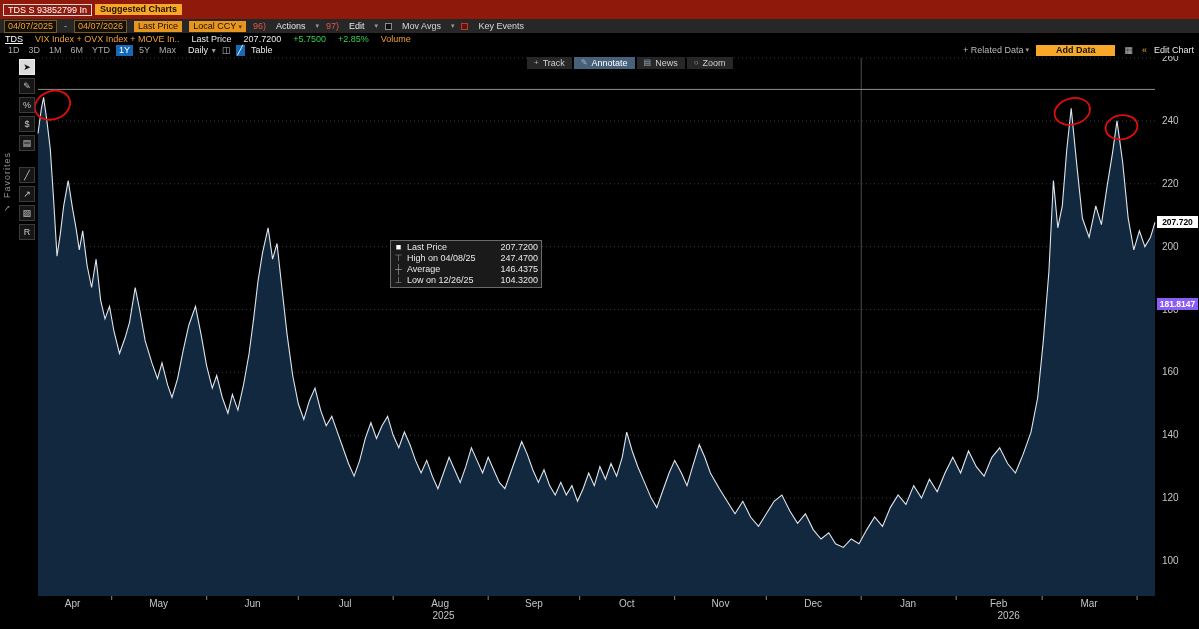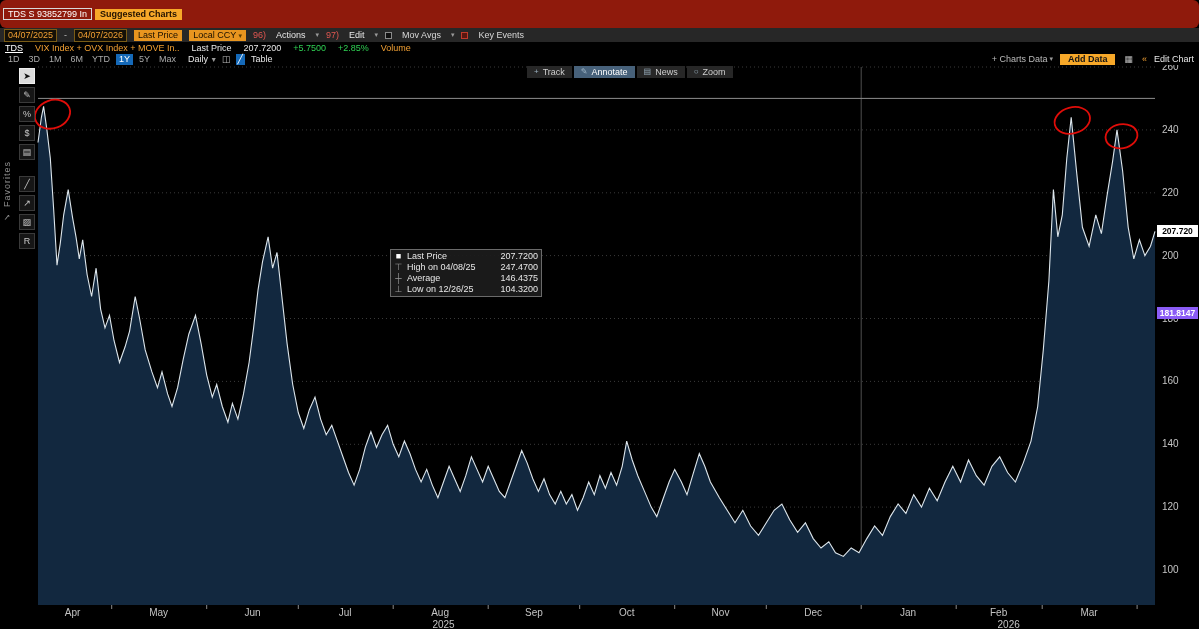"TDS S 93852799 In" .cmd-bar { border-radius: 6px -> none; height: 28px -> 19px }
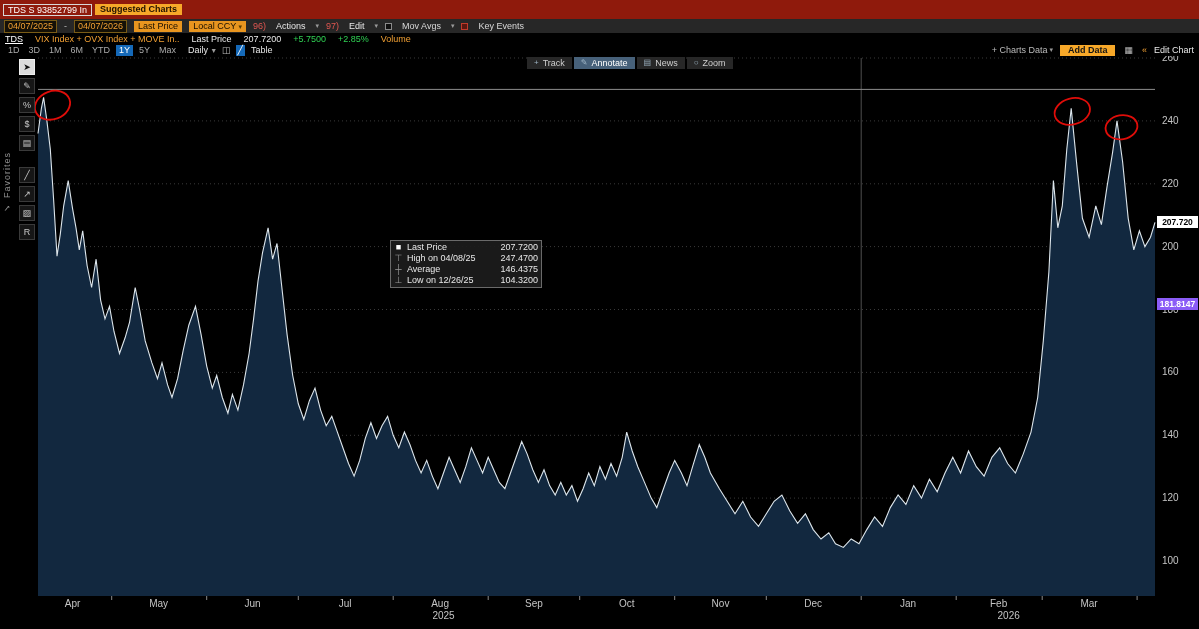"+ Charts Data" span { text: Charts -> Related }
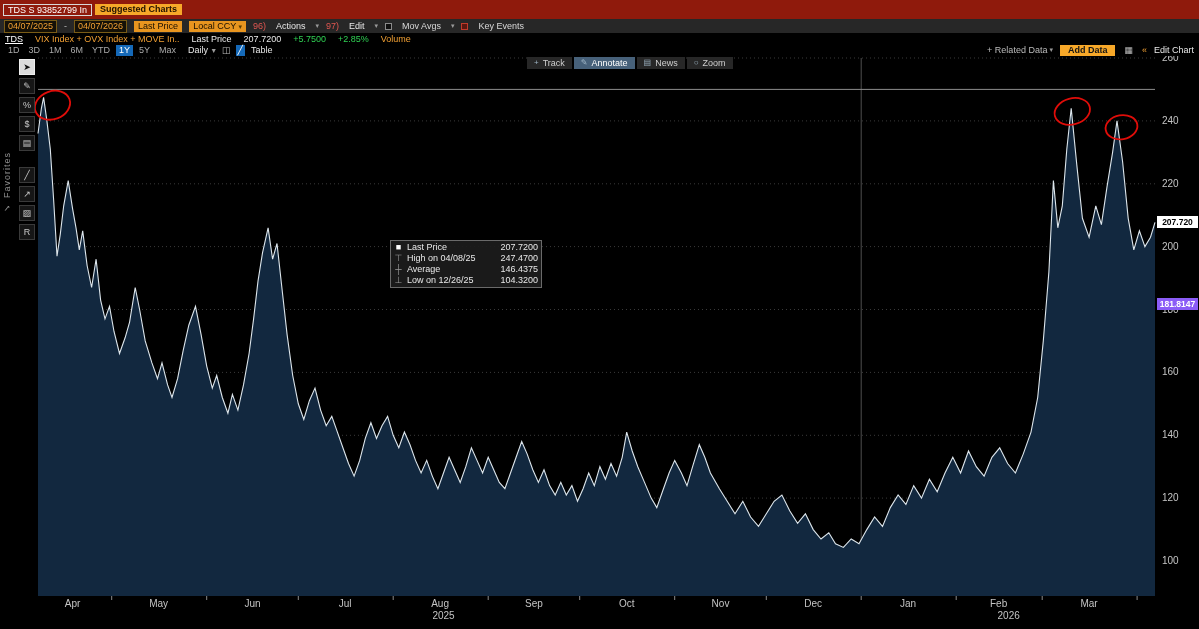"Add Data" .add-data { padding: 0 8px -> 0 20px }
